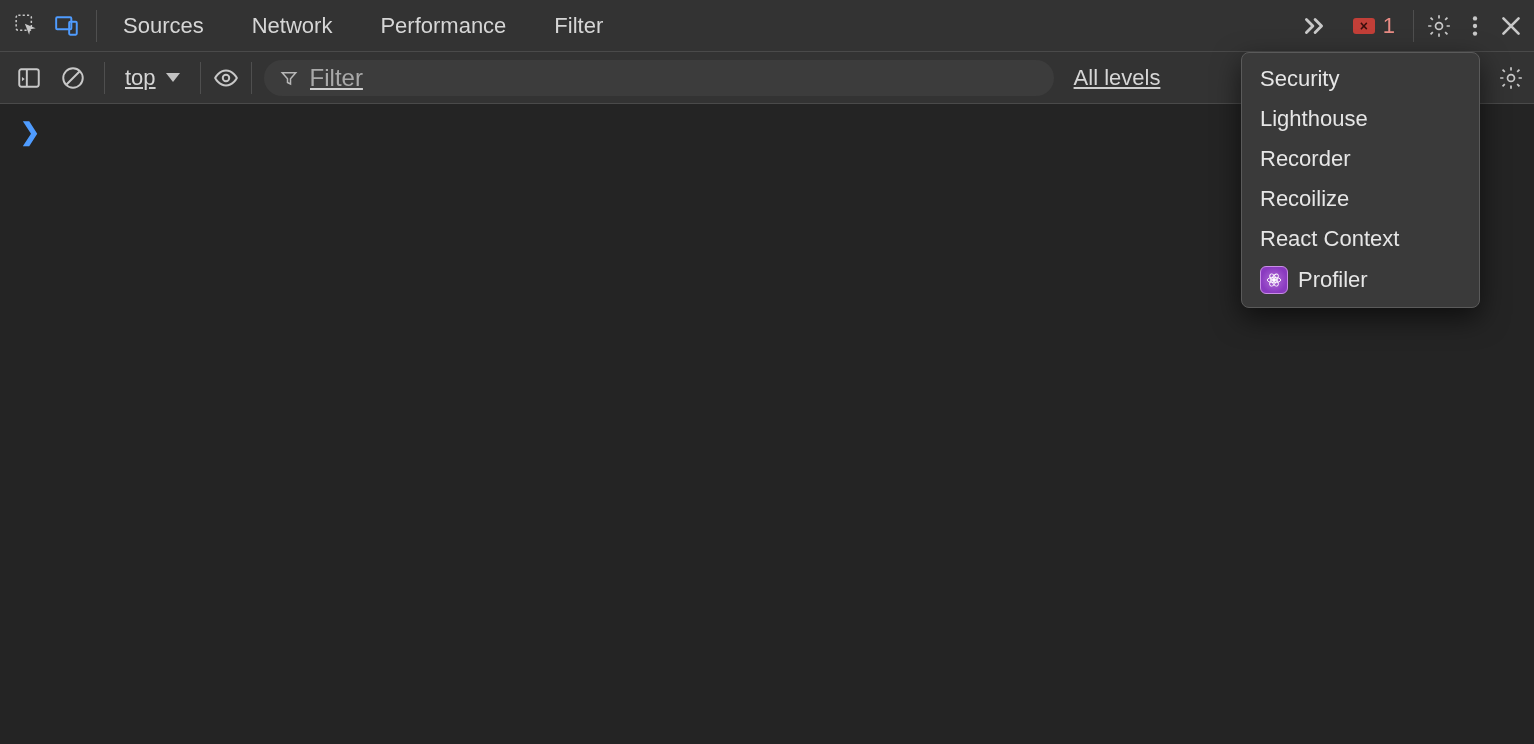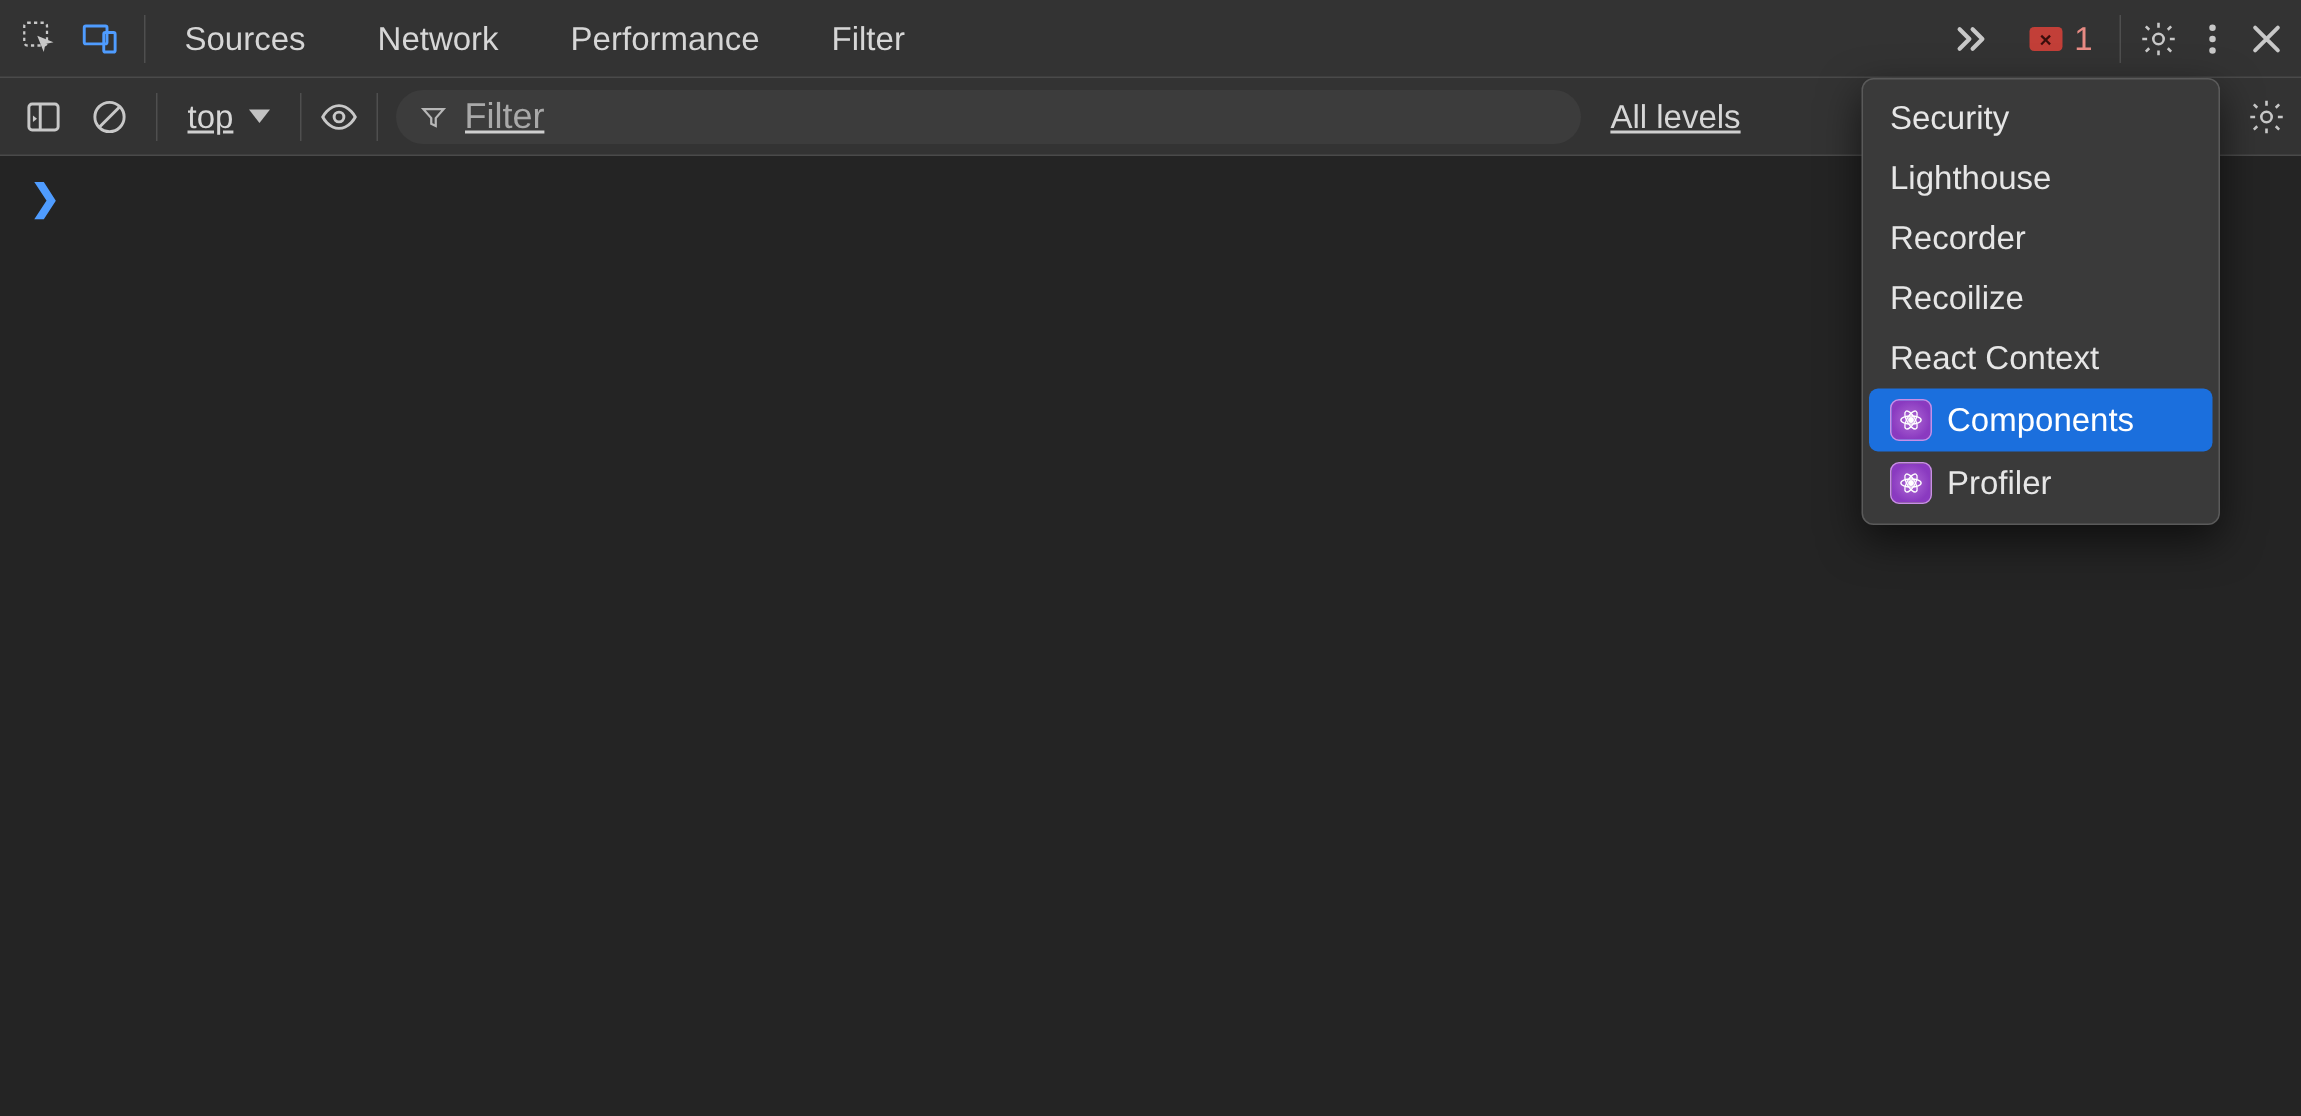"Components" div.item { html: <div> <span> <svg> <circle></circle> <ellipse></ellipse> <ellipse></ellipse> <ellipse></ellipse> </svg> </span> <span>Components</span> </div> -> none }
